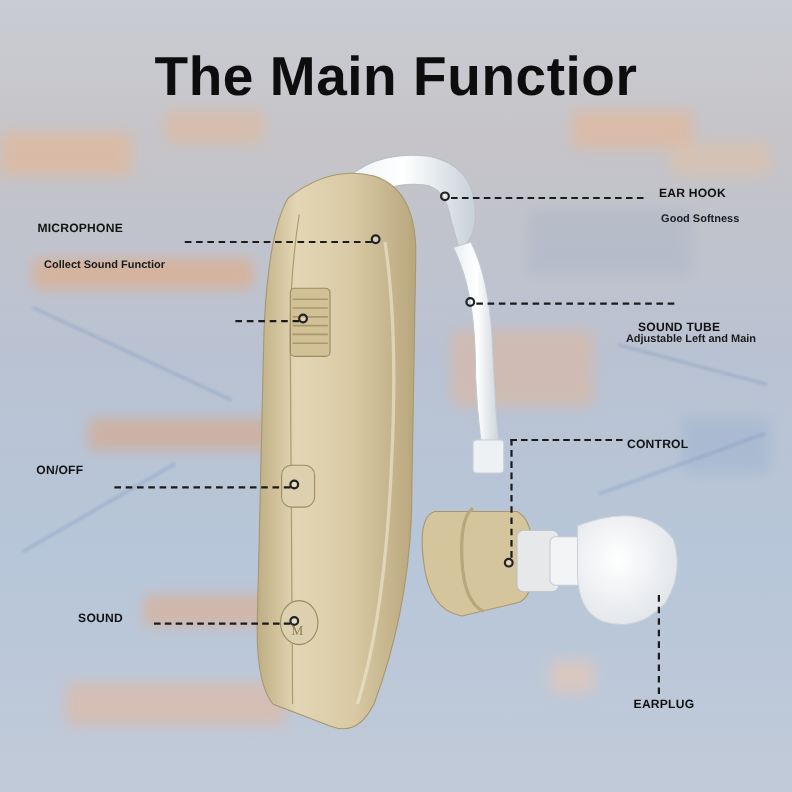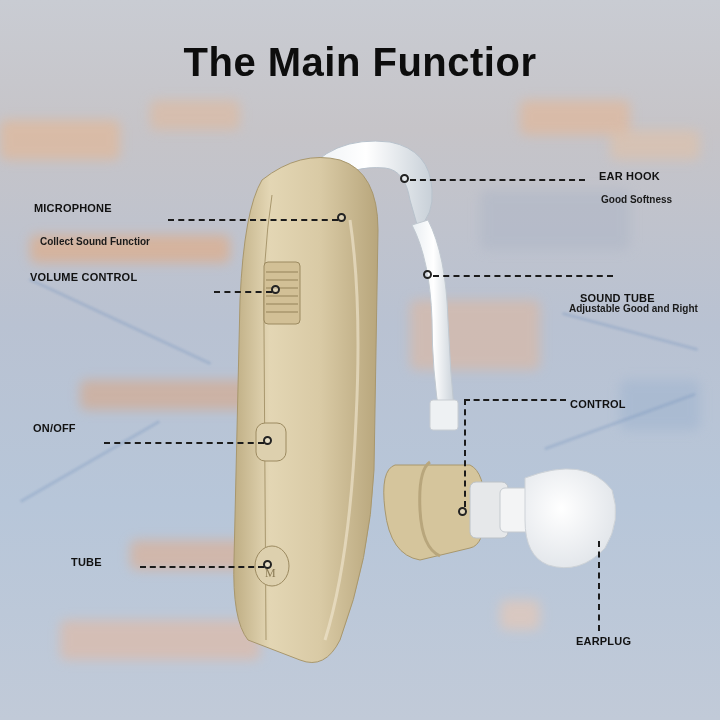"The Main Functior" .title { font-size: 40px -> 50px }
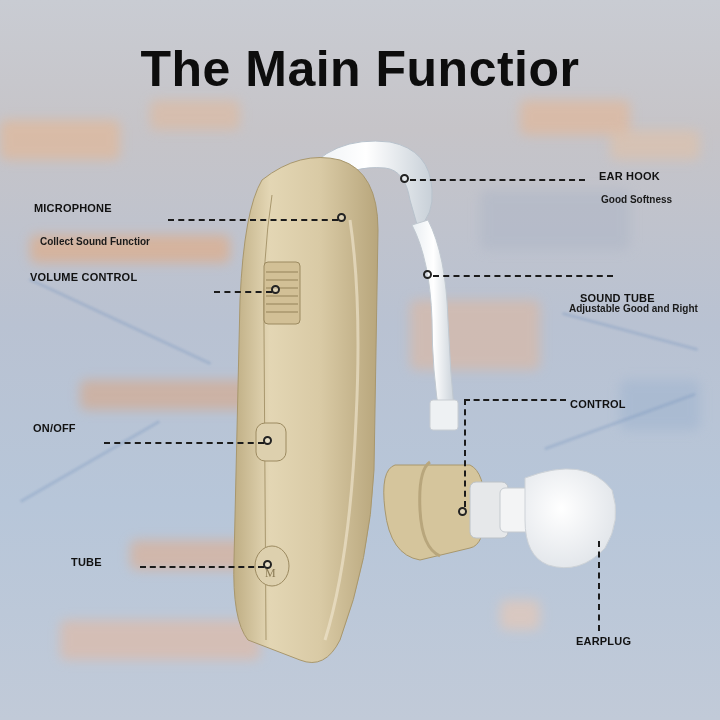"VOLUME CONTROL" div.lbl { html: <div>VOLUME CONTROL</div> -> none }
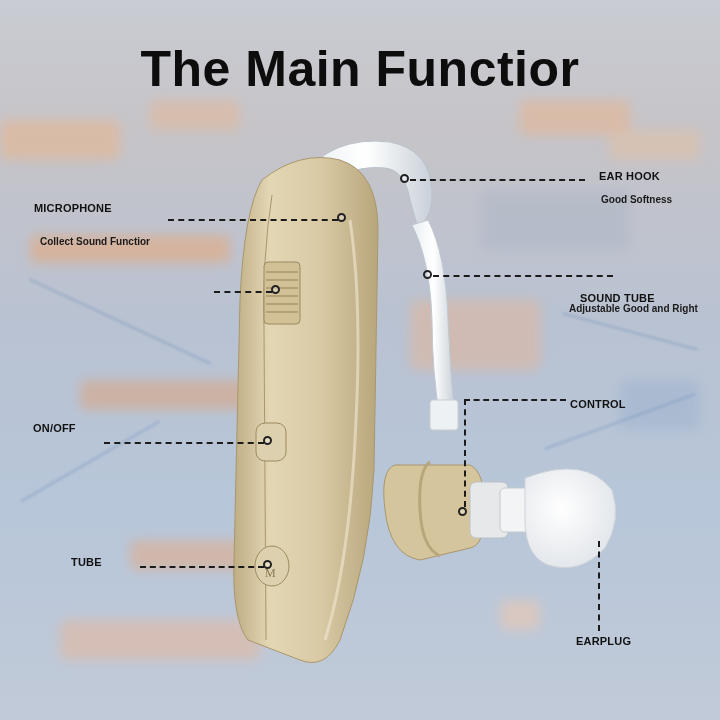"Adjustable Good and Right" div.sub { text: Good and Right -> Left and Main }
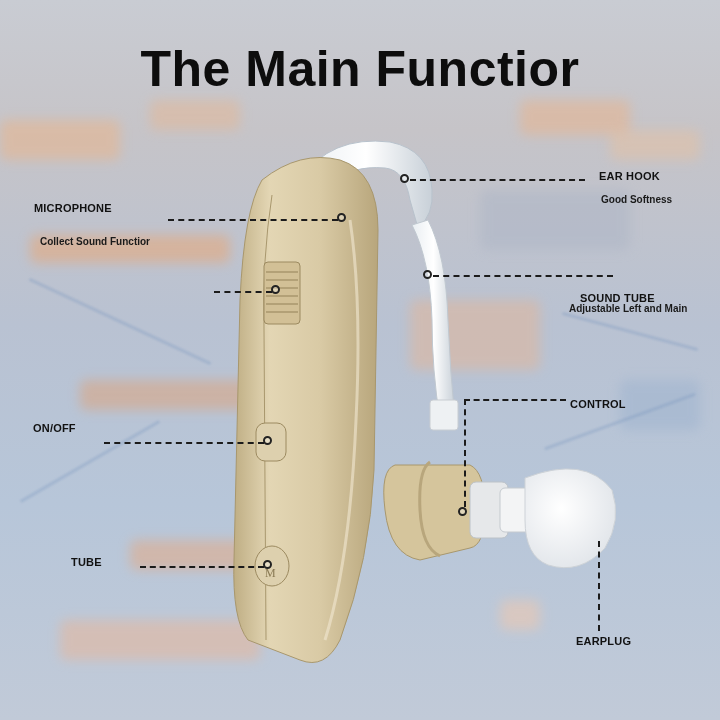"TUBE" div.lbl { text: TUBE -> SOUND }
